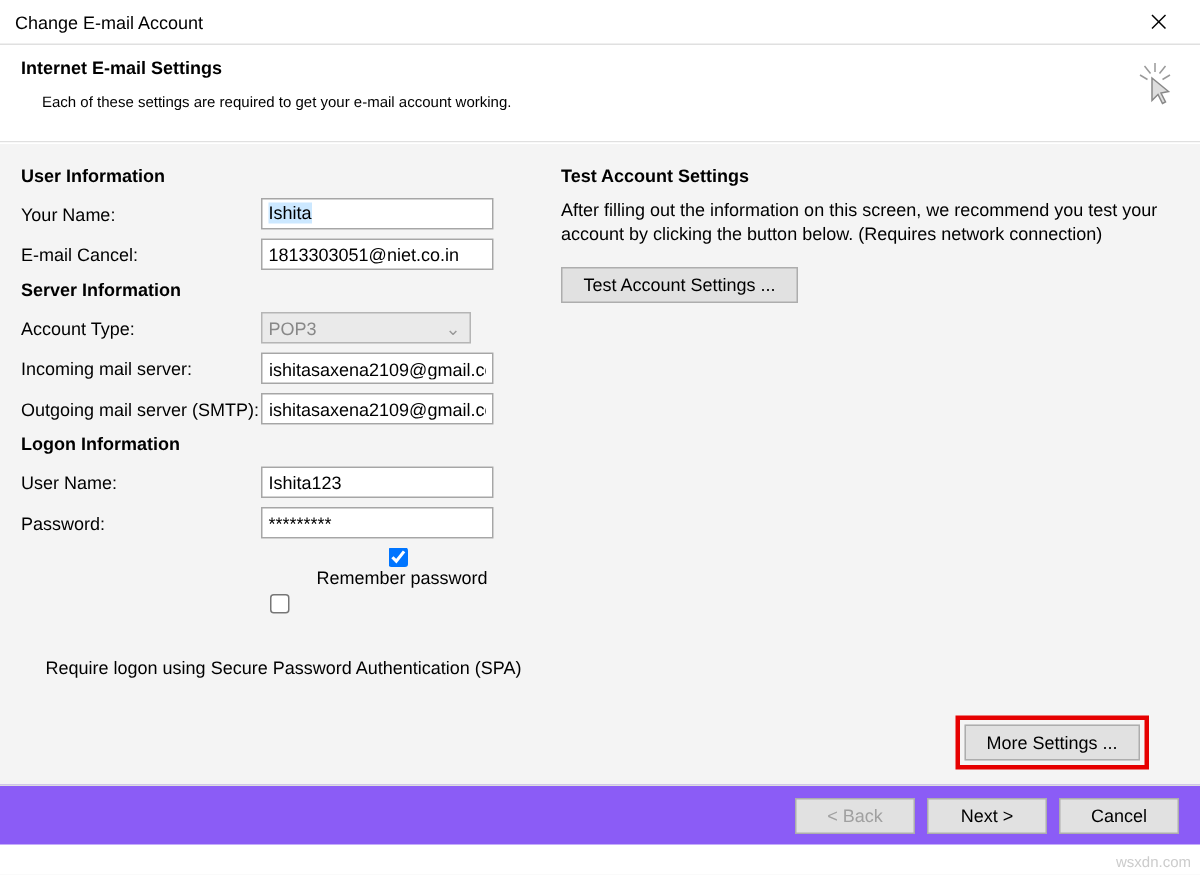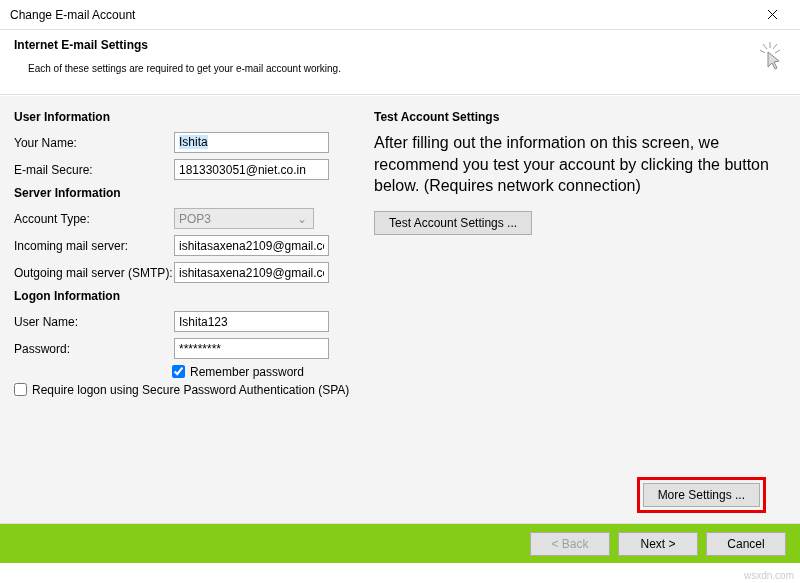"After filling out the information" .desc { font-size: 16px -> 12px }
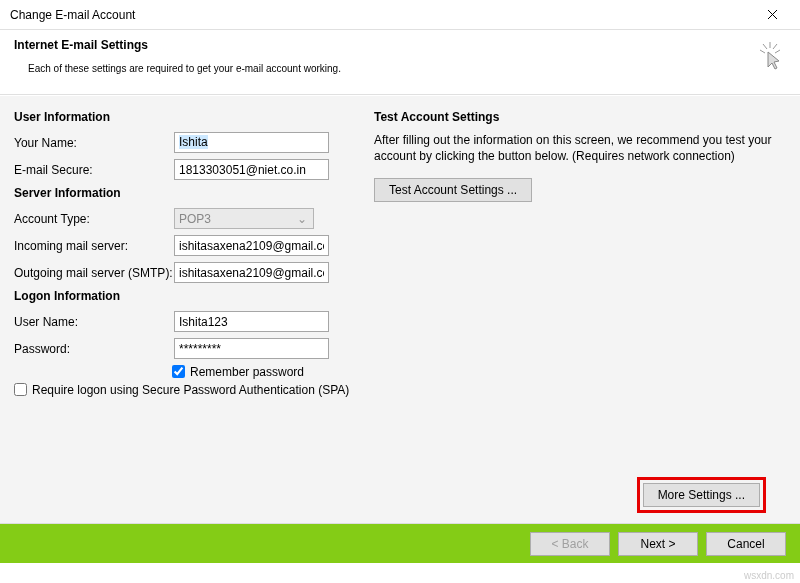"E-mail Secure:" label { text: Secure -> Cancel }
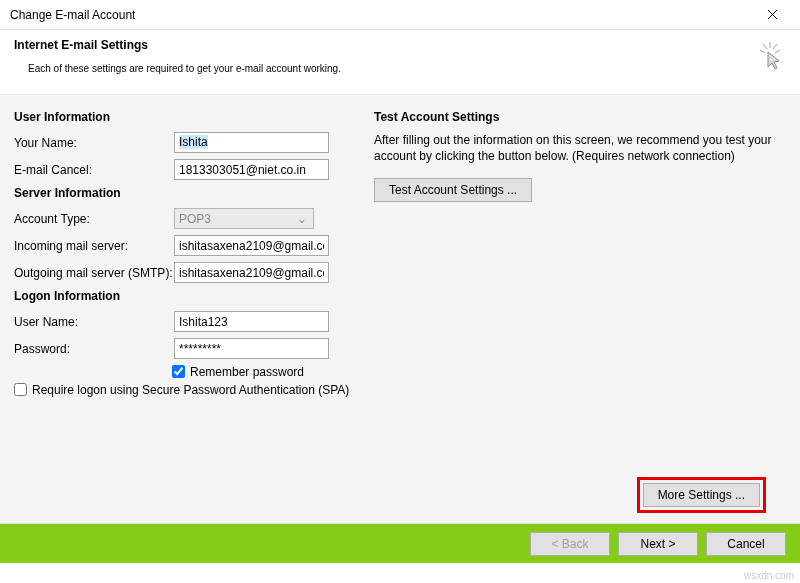"Remember password" .check-row { align-items: flex-start -> center; flex-direction: none -> column }
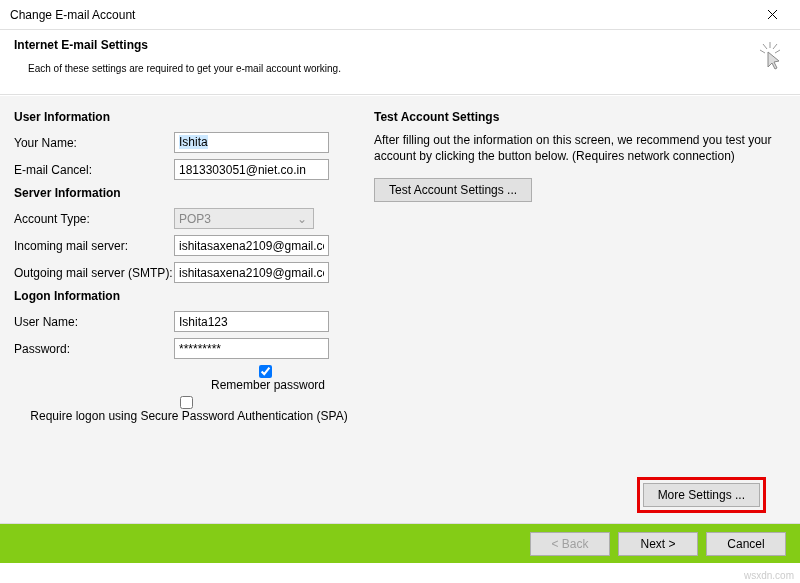"Require logon using Secure Password" div.check-row { gap: none -> 29px }
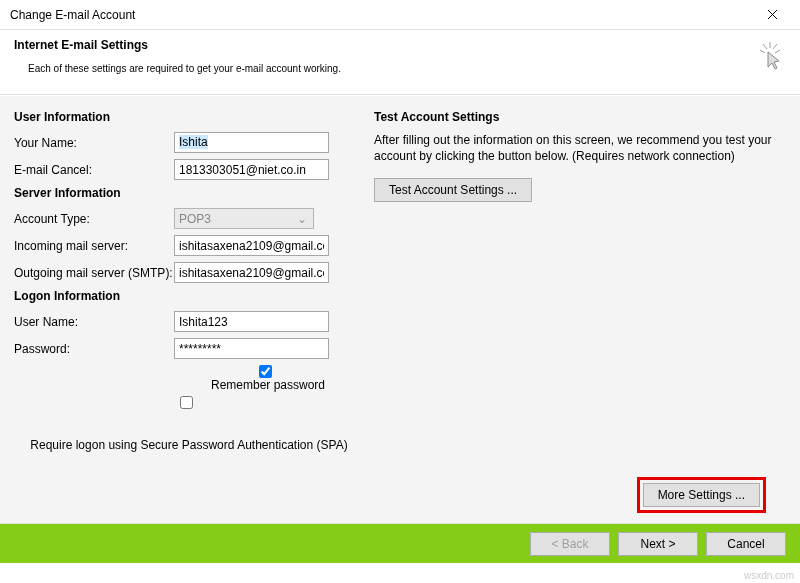"< Back" .footer { background: #84cc16 -> #8b5cf6 }
